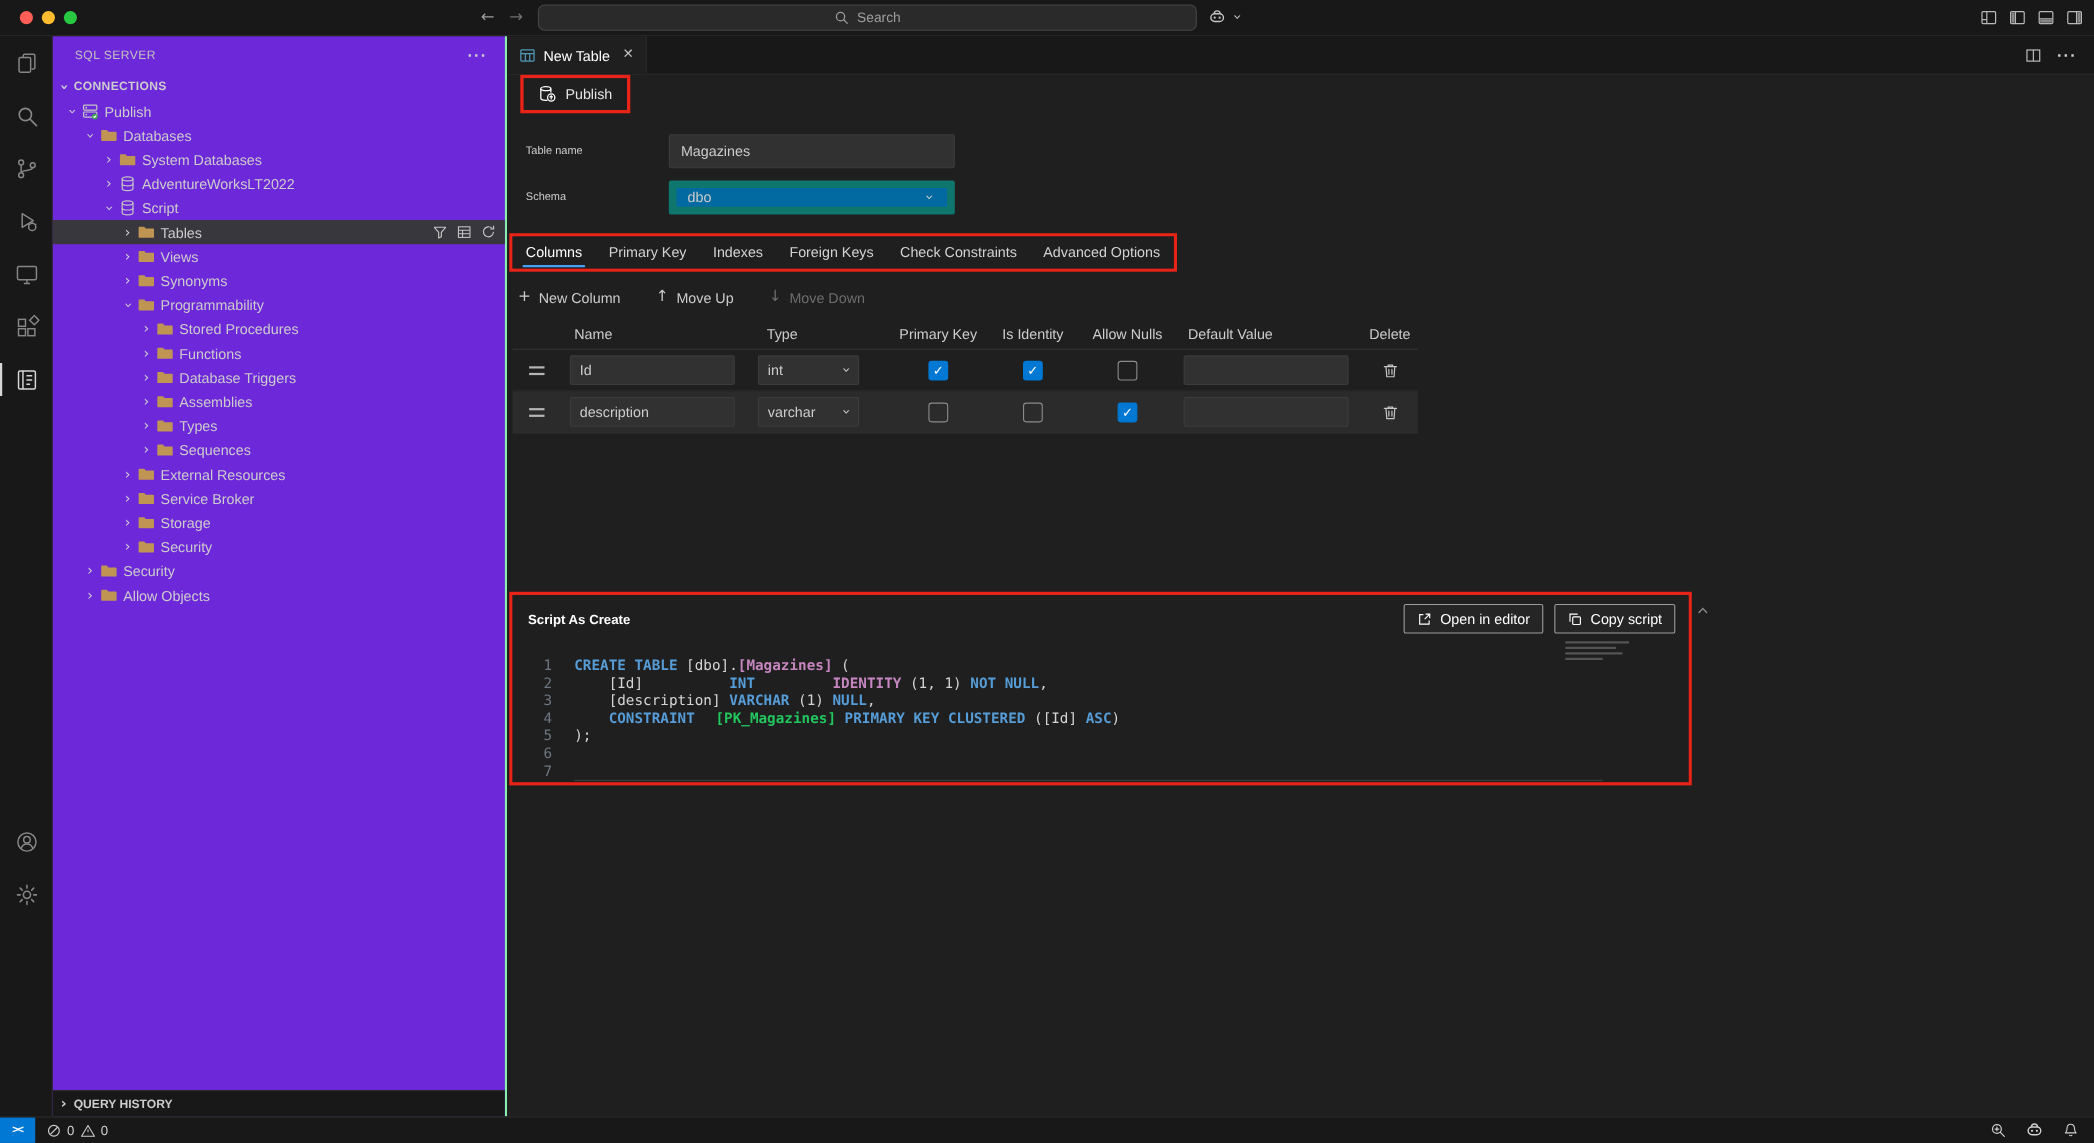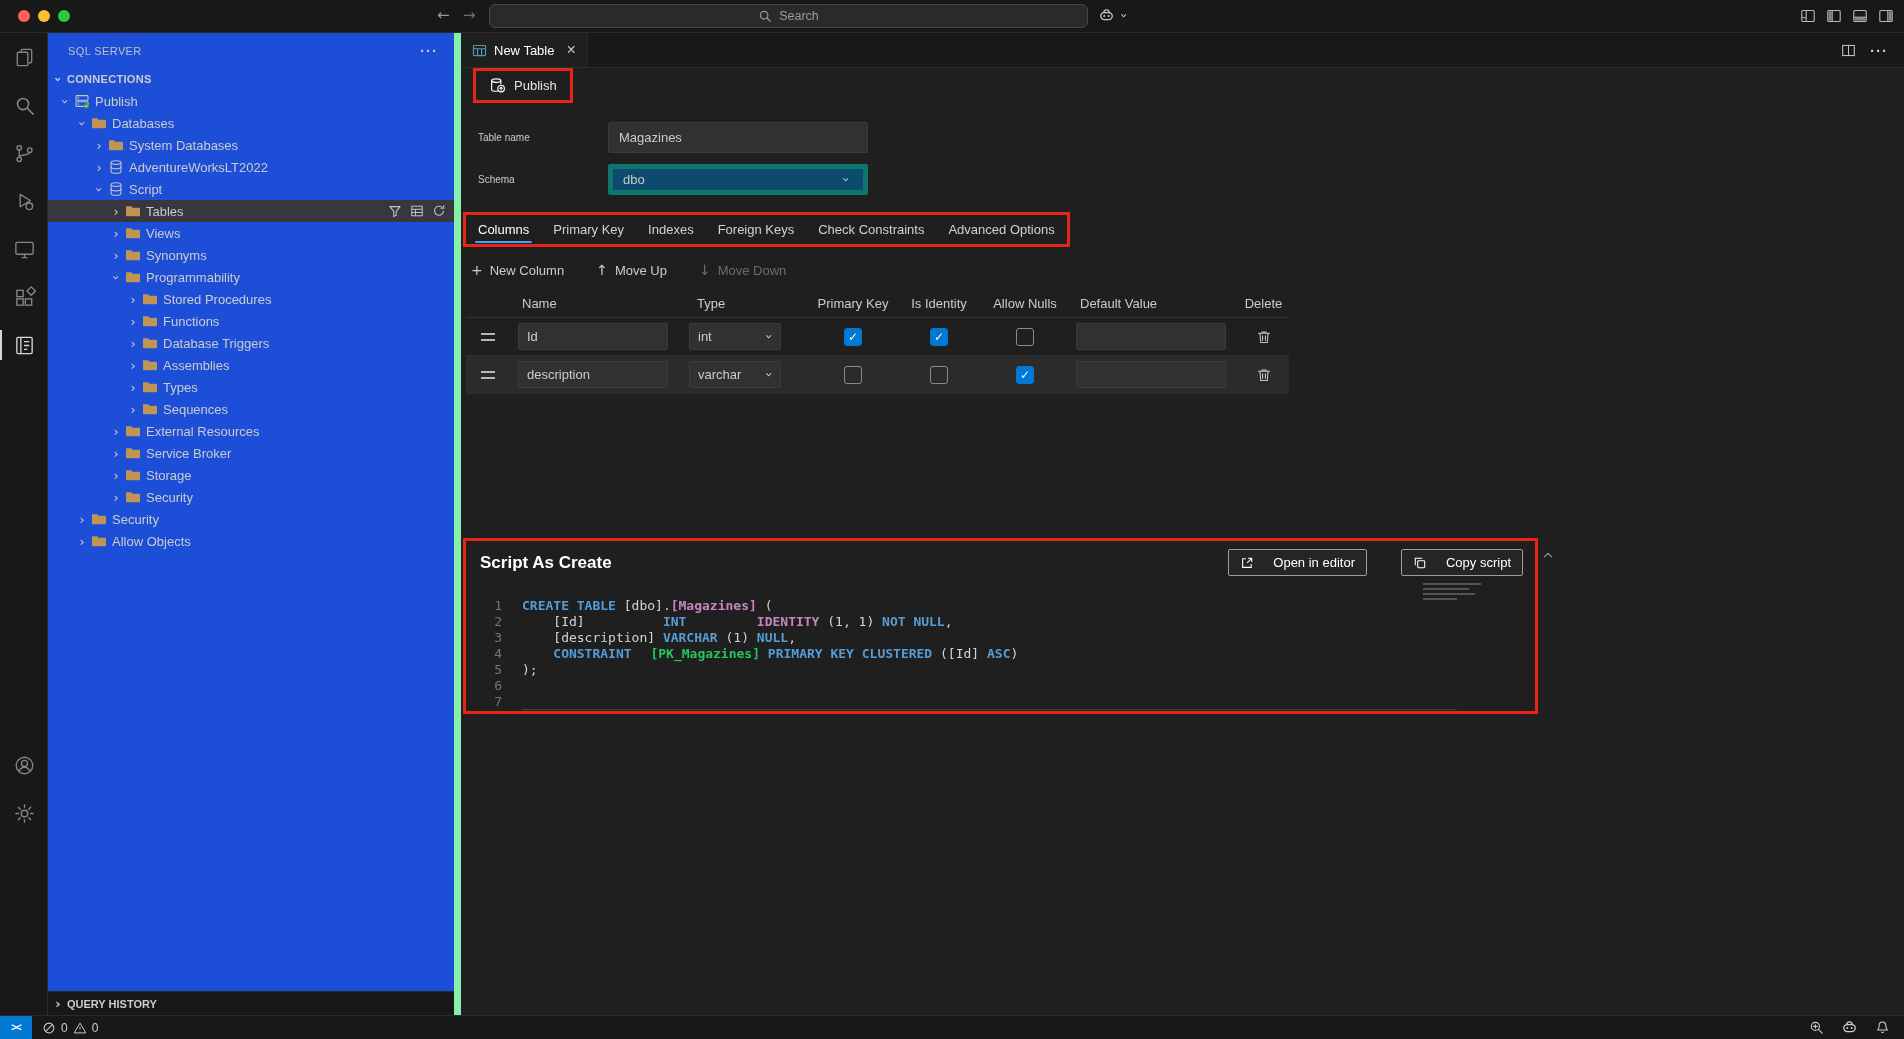"SQL SERVER" .sidebar { background: #1d4ed8 -> #6d28d9; border-right: 7px solid #86efac -> 2px solid #86efac }
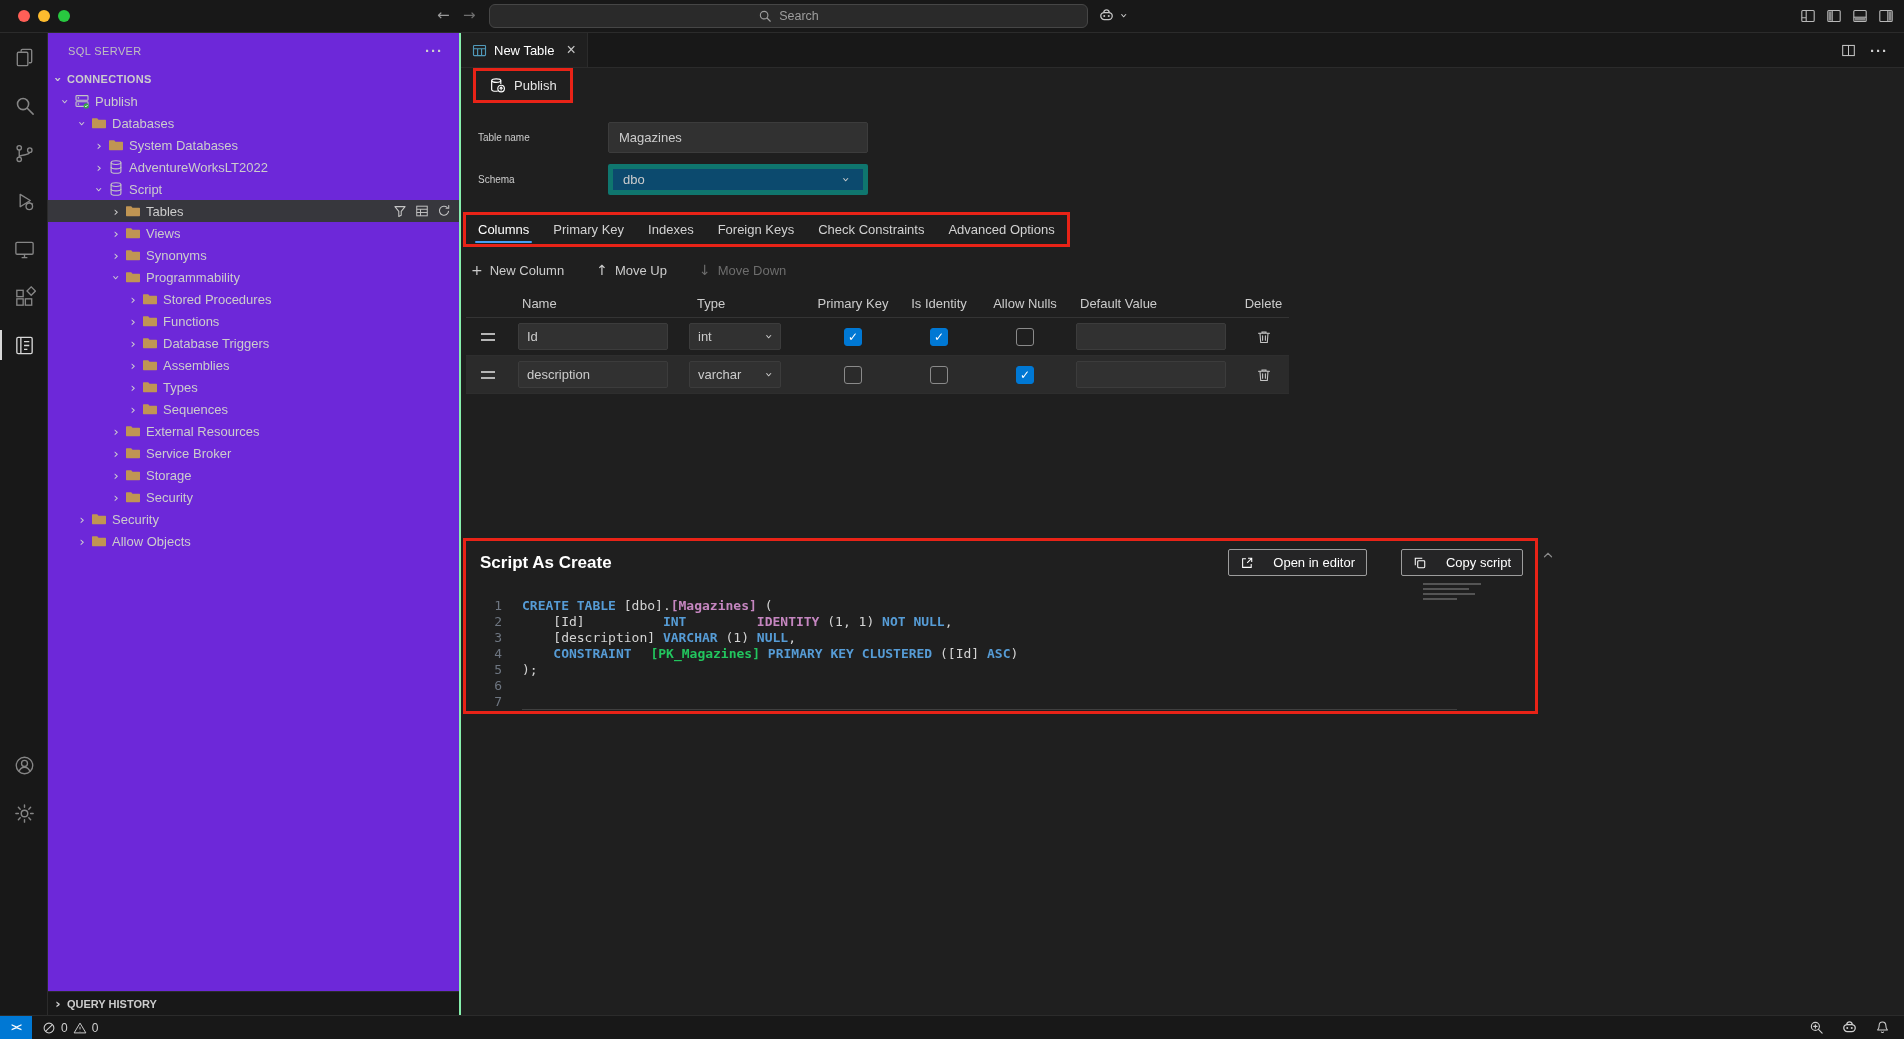"dbo" .select { background: #0c4a6e -> #0369a1; border: 5px solid #0f766e -> 7px solid #0f766e }
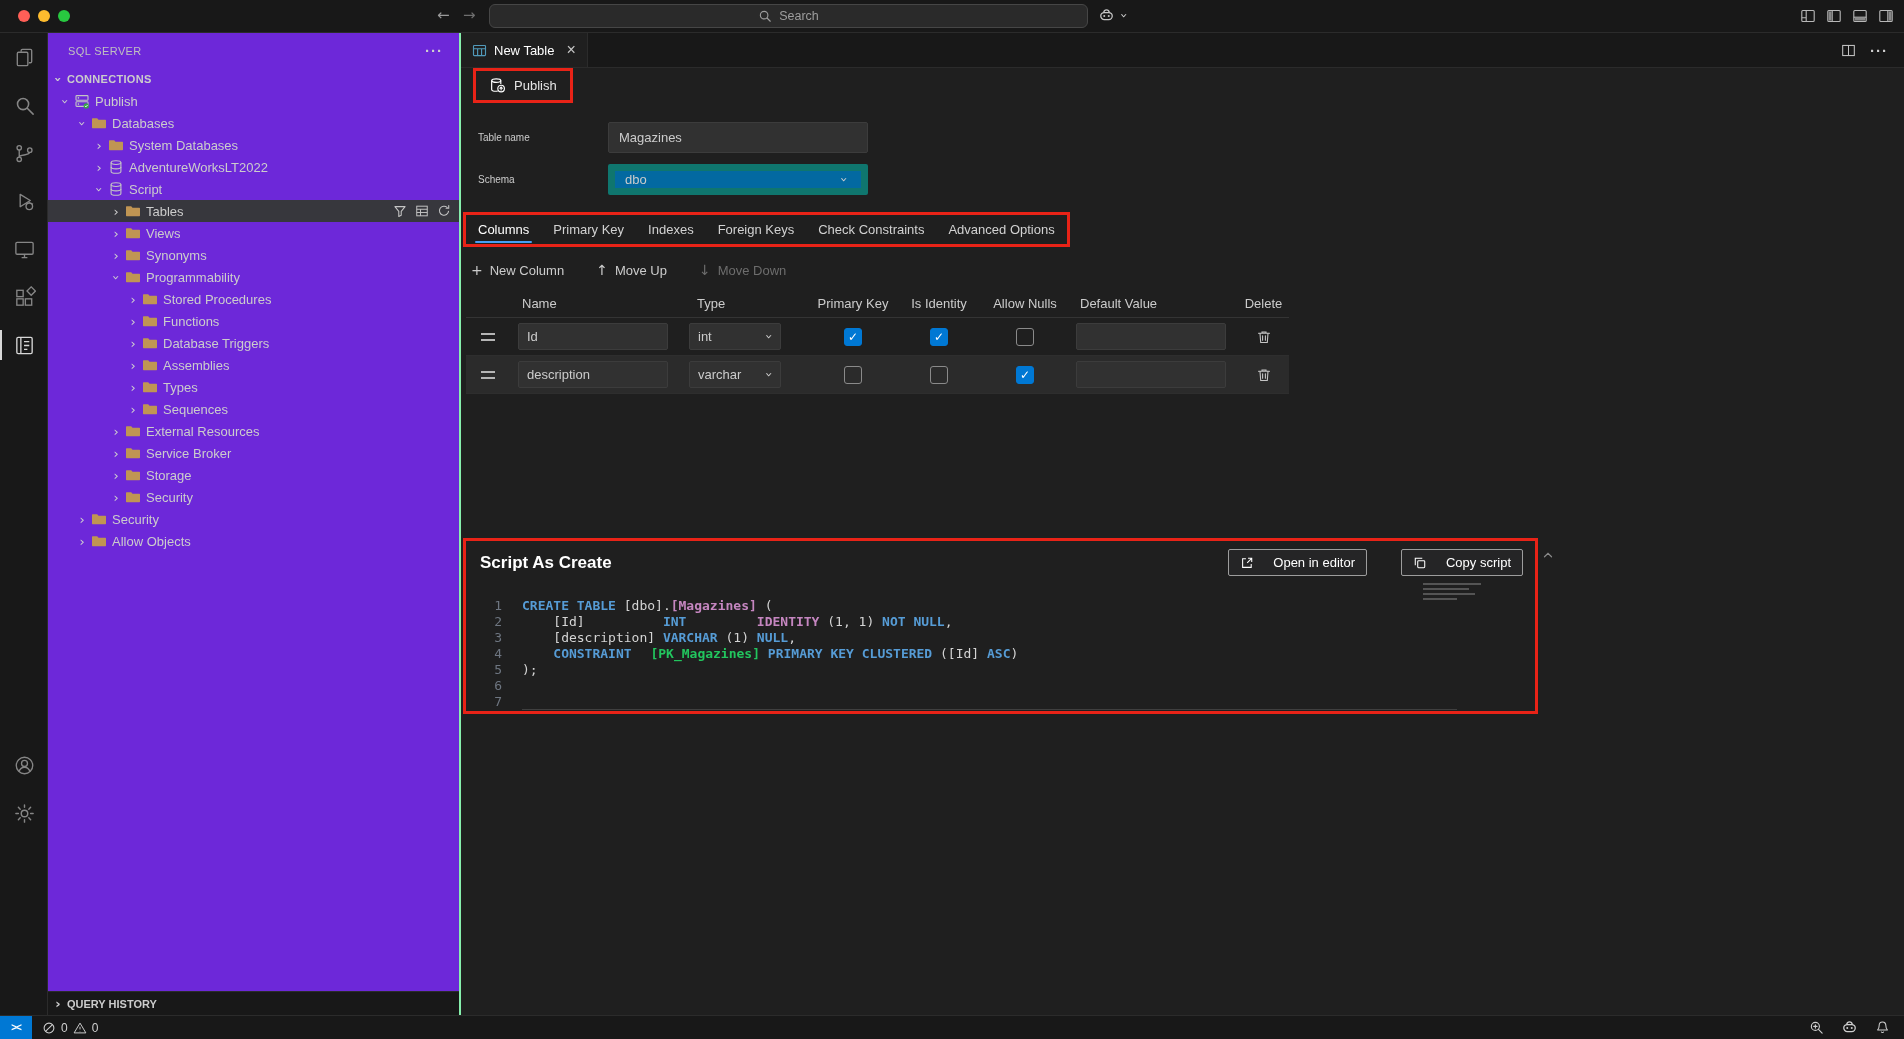"Script As Create" .sp-title { font-size: 17px -> 12px }
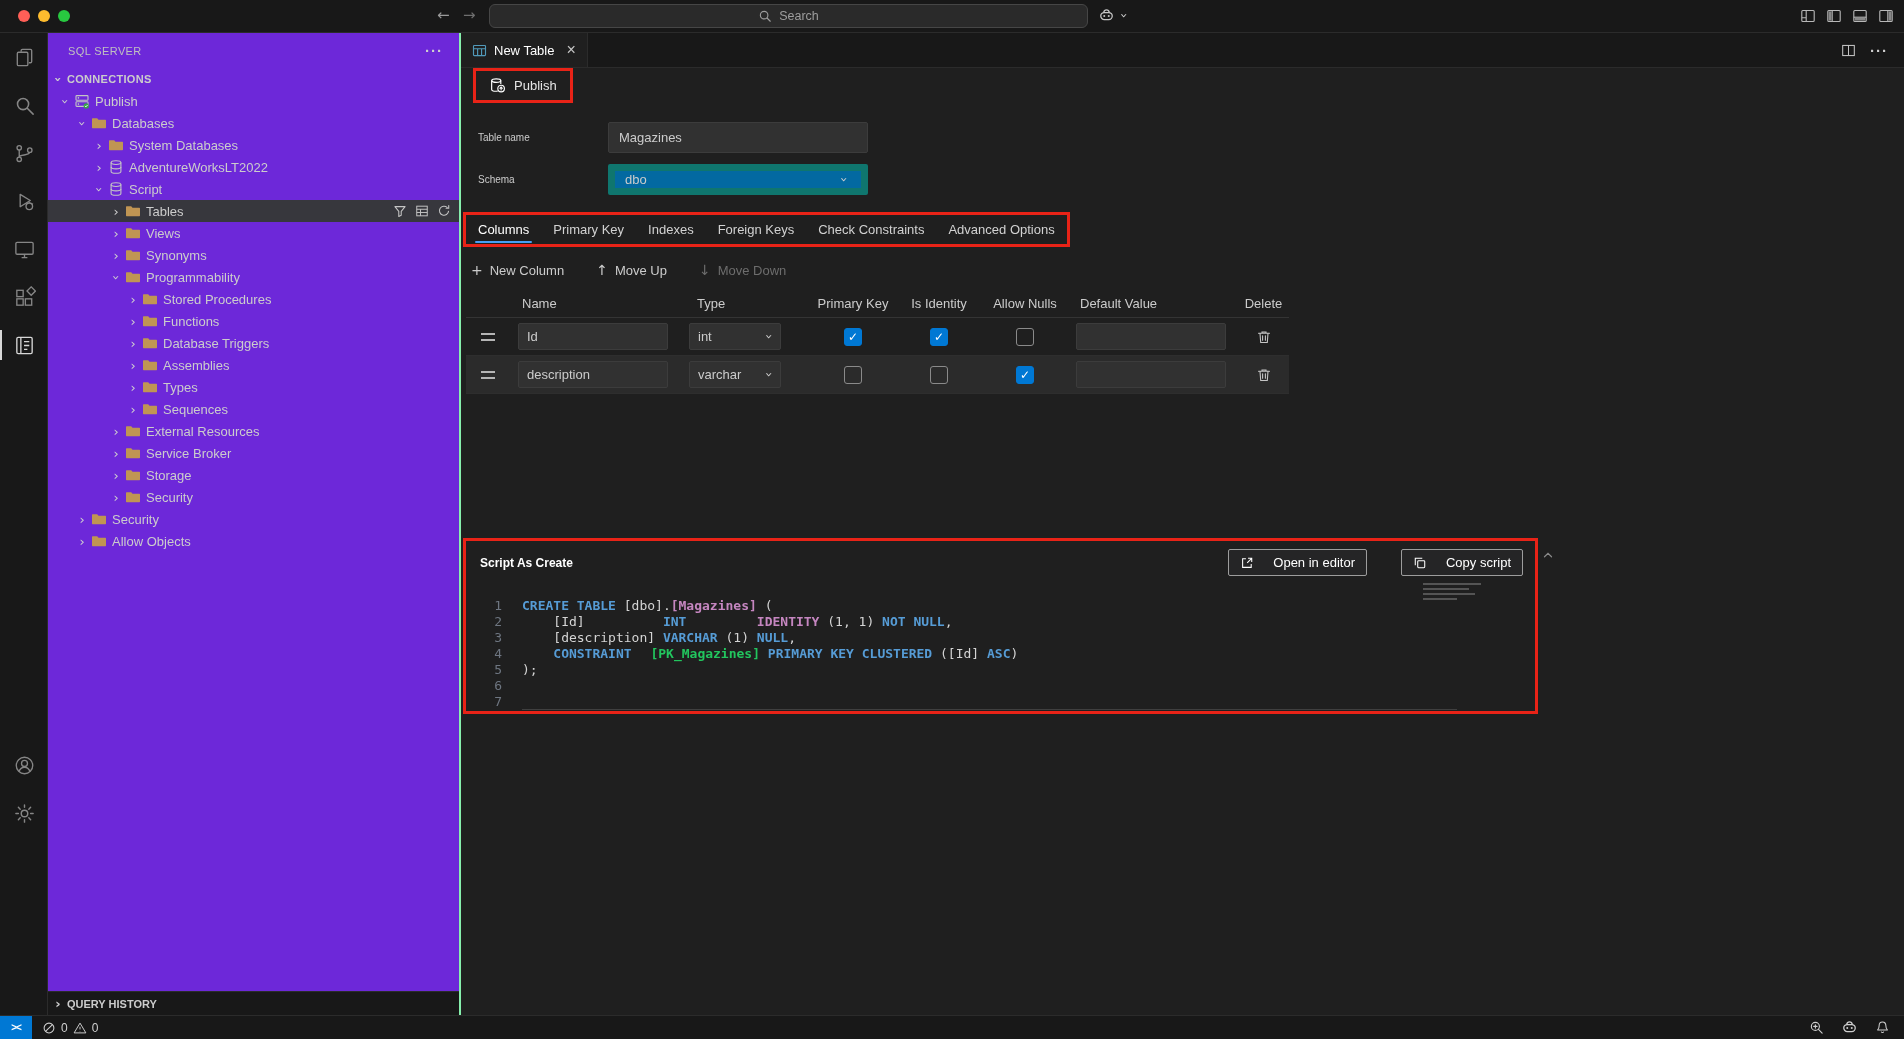"Open in editor" .sp-btn { gap: 19px -> 7px; margin-left: 24px -> none }
